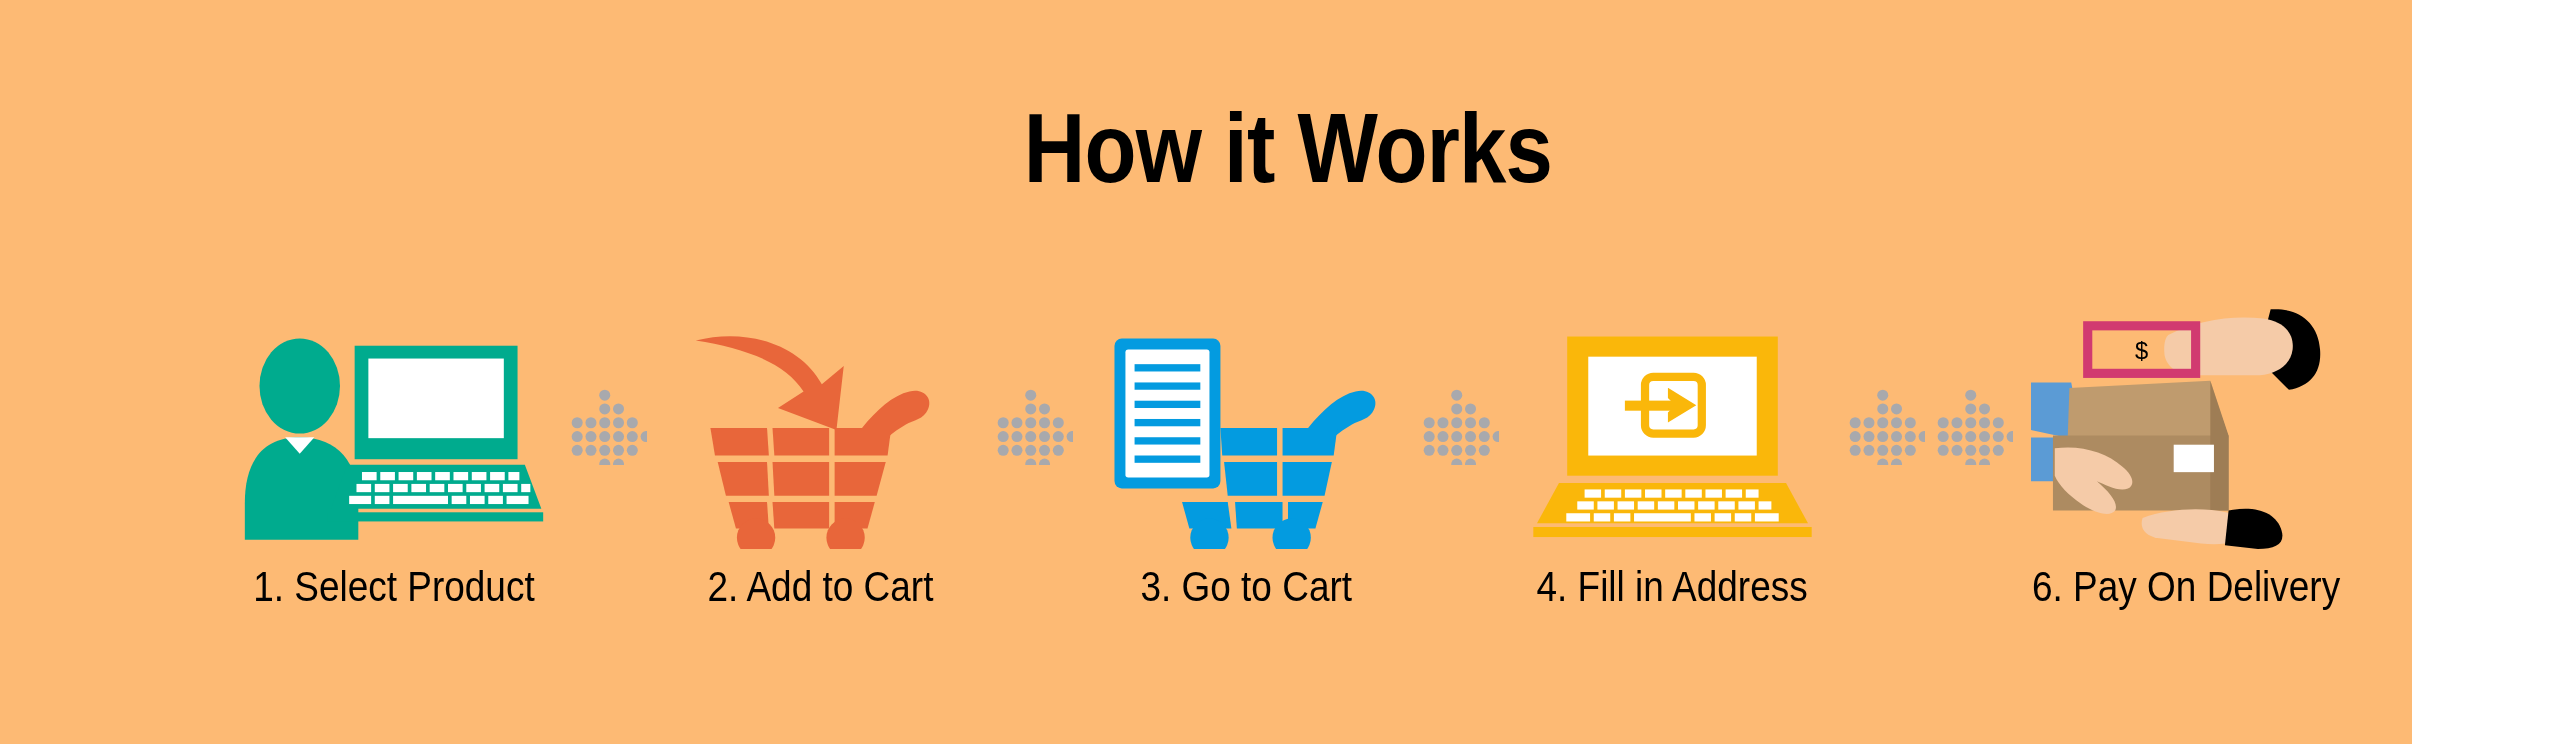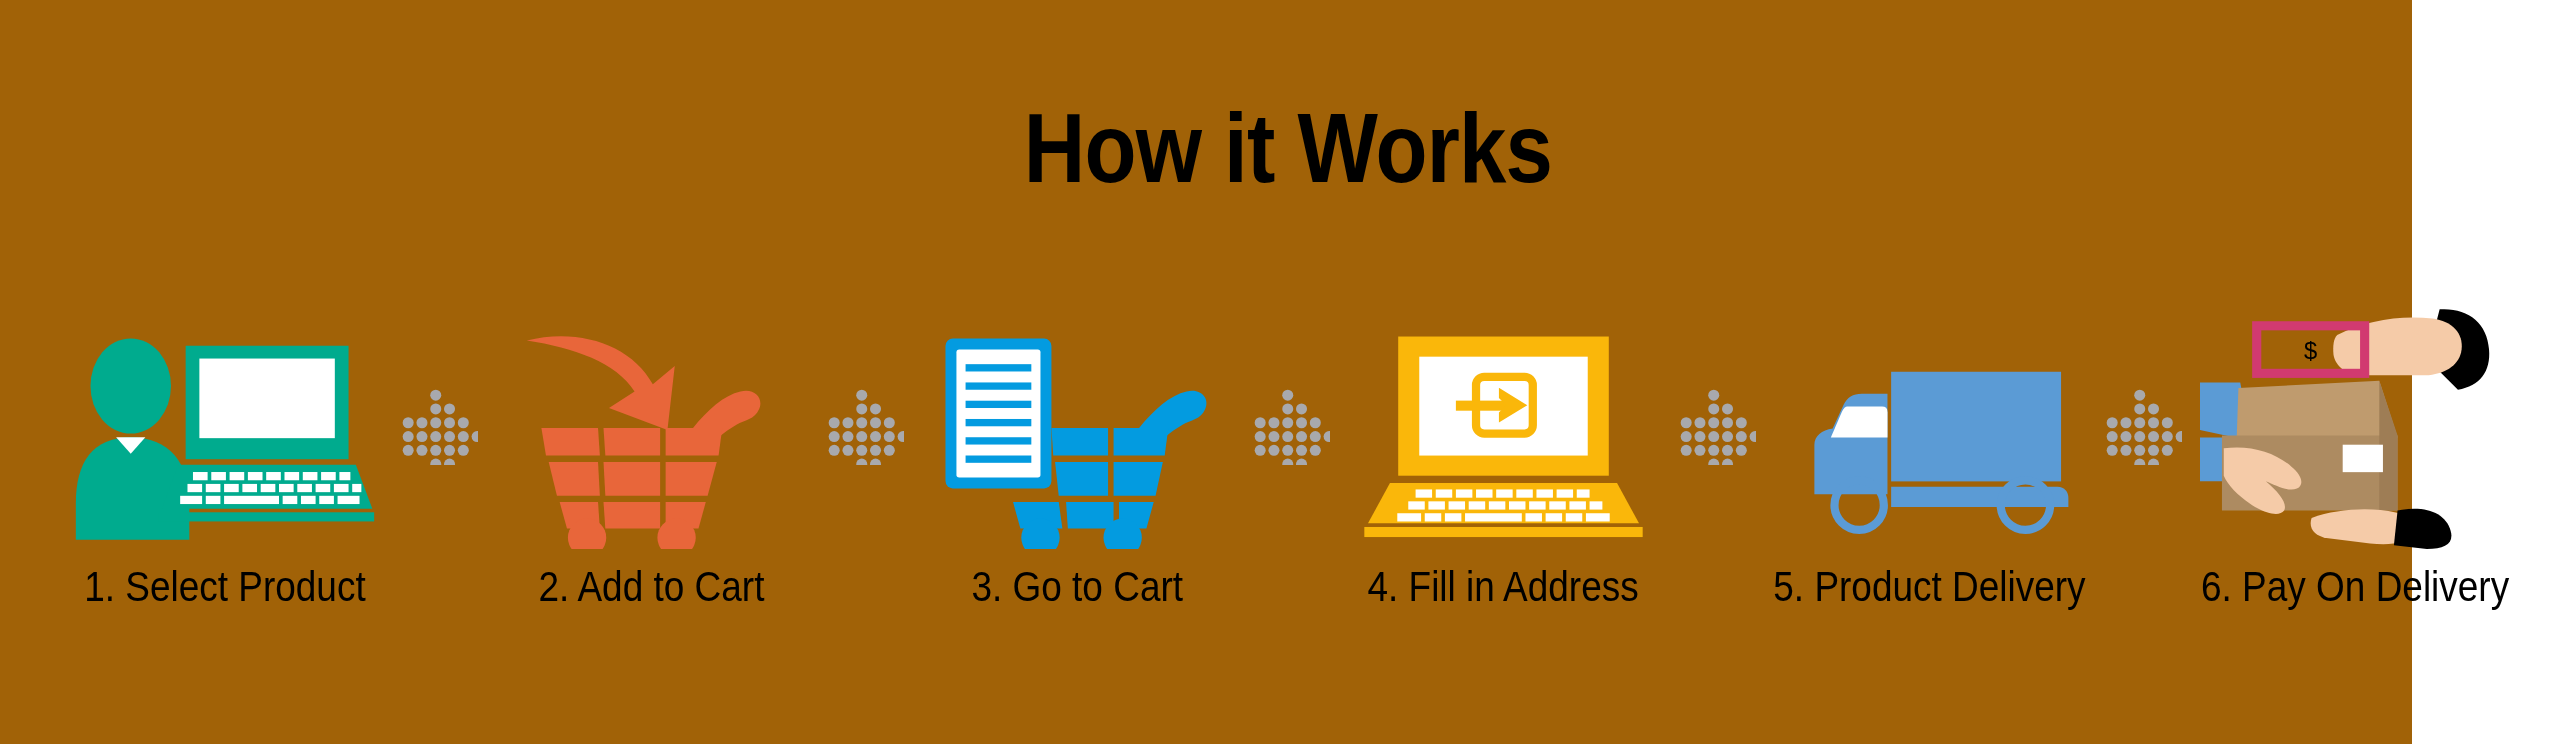"How it Works" .page { background: #a16207 -> #fdba74 }
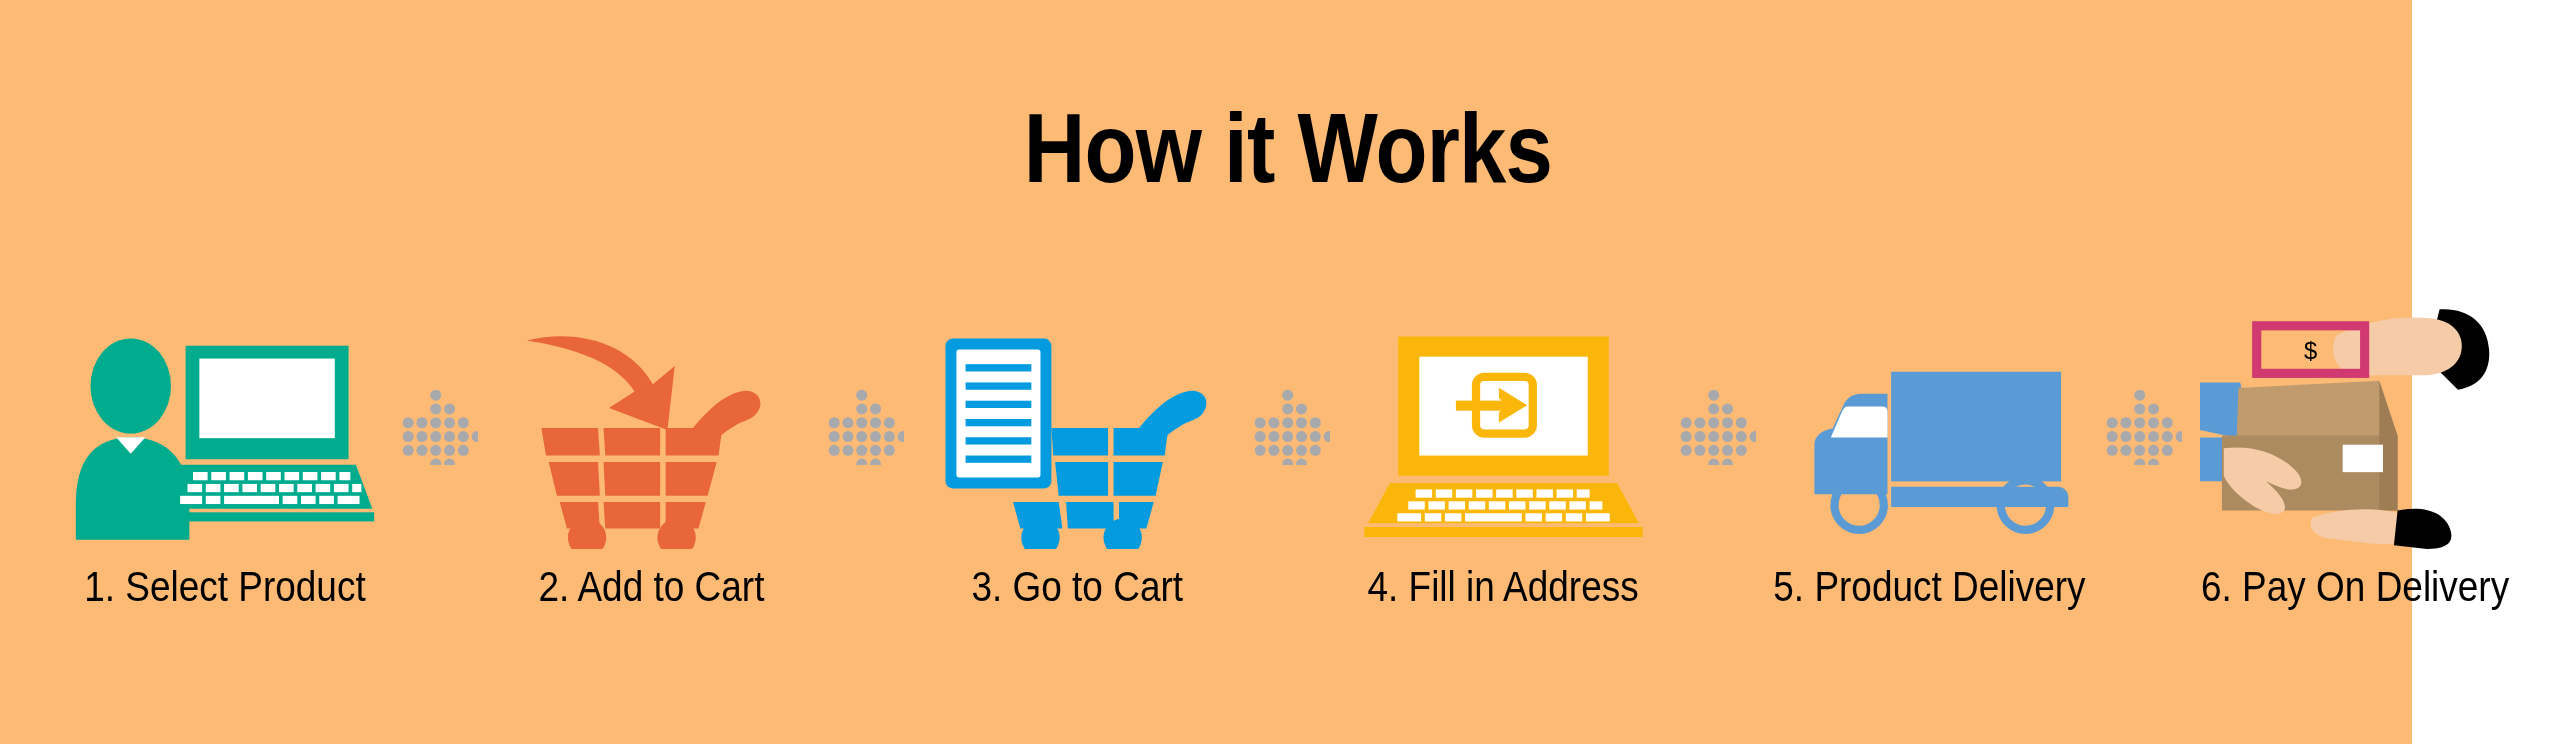"5. Product Delivery" div.step { html: <div> <div> <svg> <rect></rect> <path></path> <path></path> <path></path> <circle></circle> <circle></circle> </svg> </div> <div>5. Product Delivery</div> </div> -> none }
